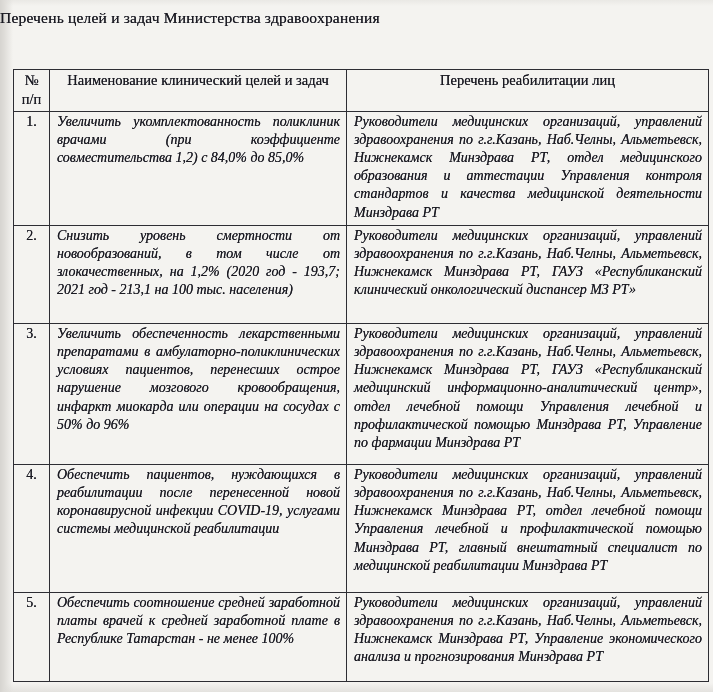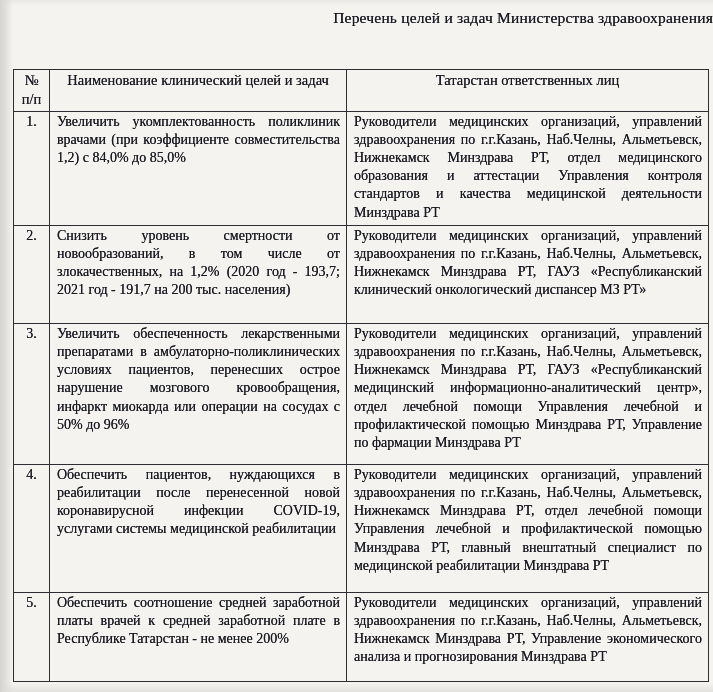"Перечень целей и задач Министерства" .doc-title { text-align: right -> left }
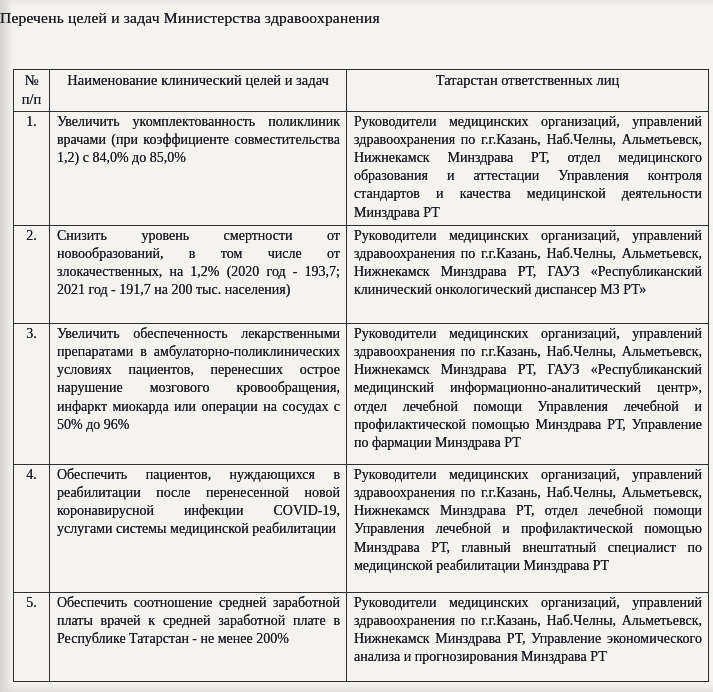"Татарстан ответственных лиц" th.col-resp { text: Татарстан ответственных -> Перечень реабилитации }
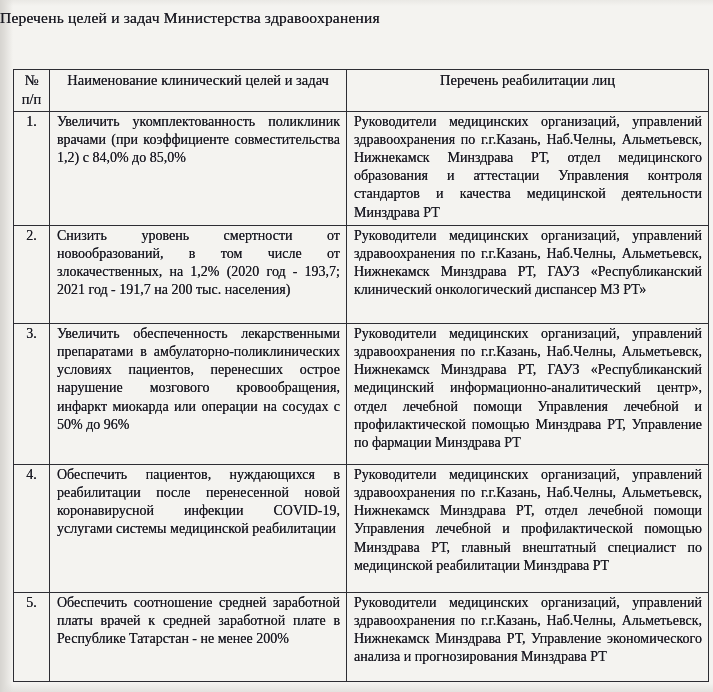"Увеличить укомплектованность поликлиник" .goals td.col-goal, .goals td.col-resp { font-style: none -> italic }
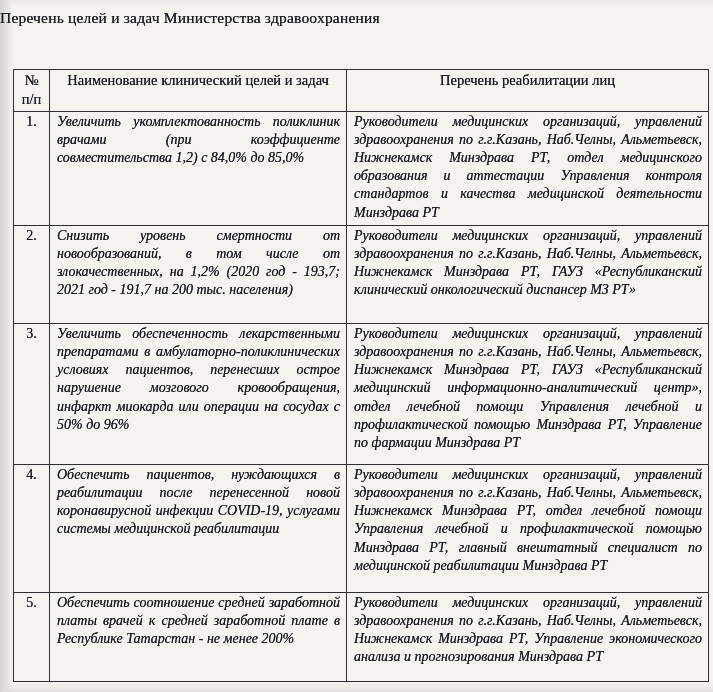"Снизить уровень смертности от" td.col-goal { text: 191,7 на 200 -> 213,1 на 100 }
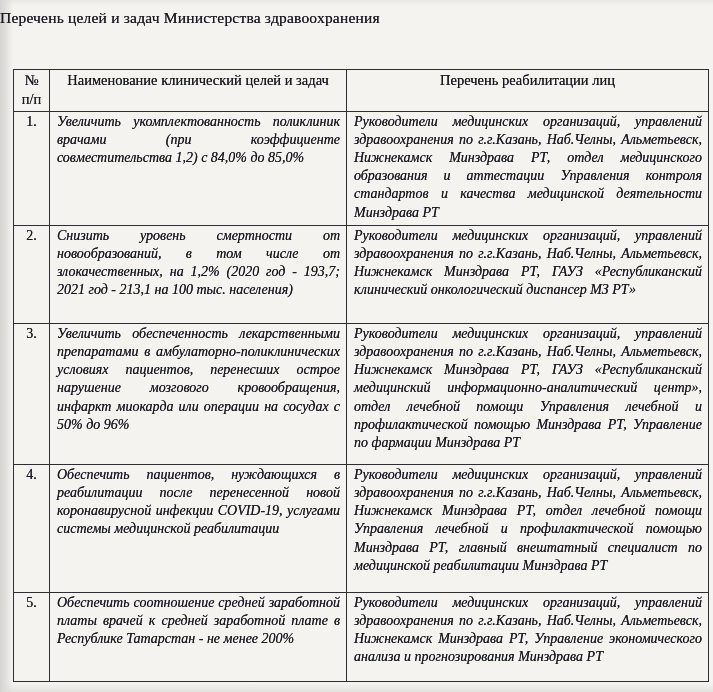"Обеспечить соотношение средней" td.col-goal { text: 200% -> 100% }
